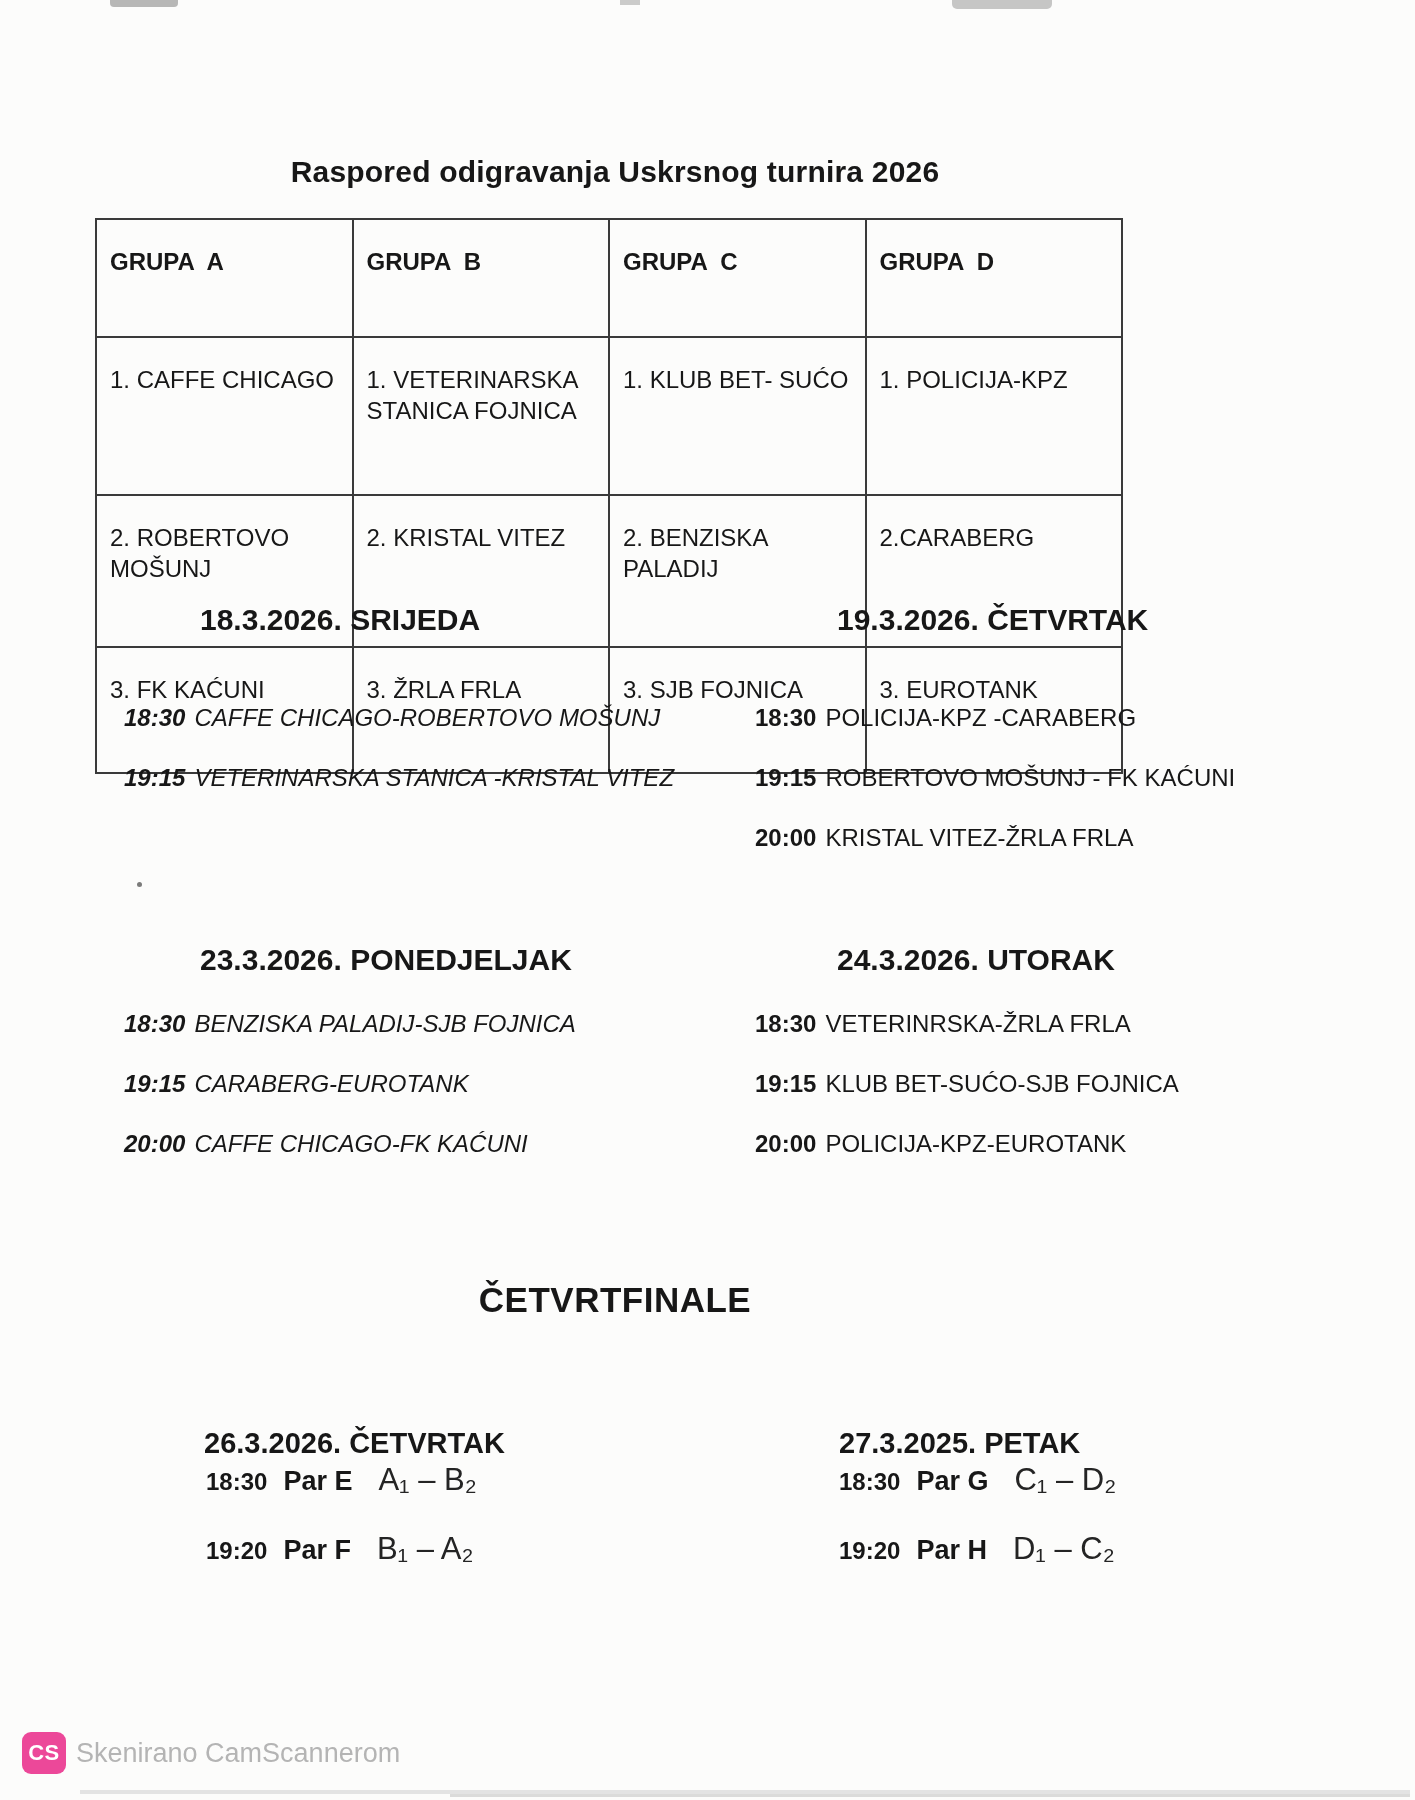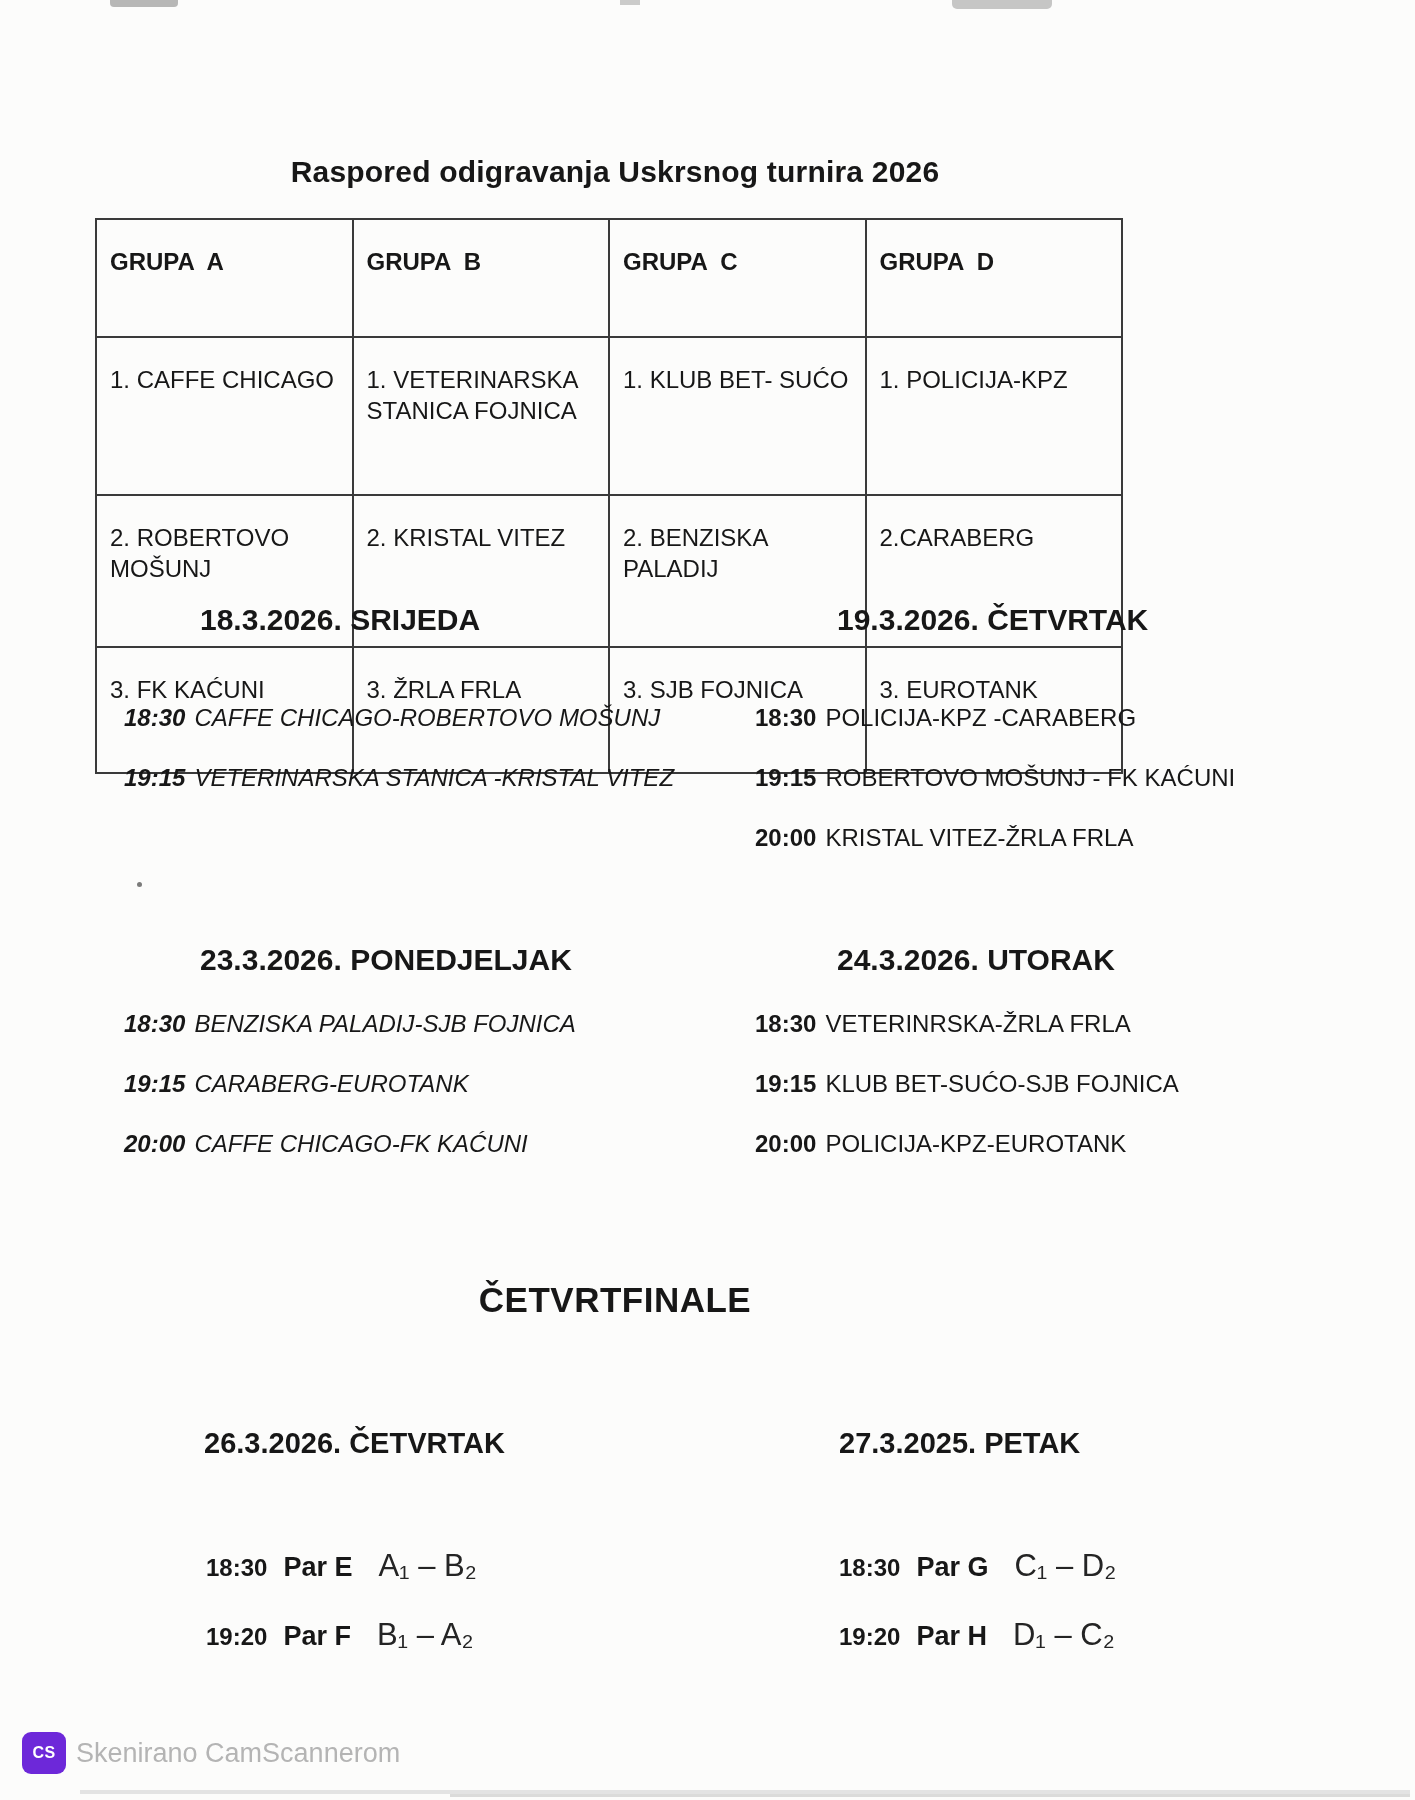"26.3.2026. ČETVRTAK" .qf-block .day-heading { margin-bottom: 86px -> none }
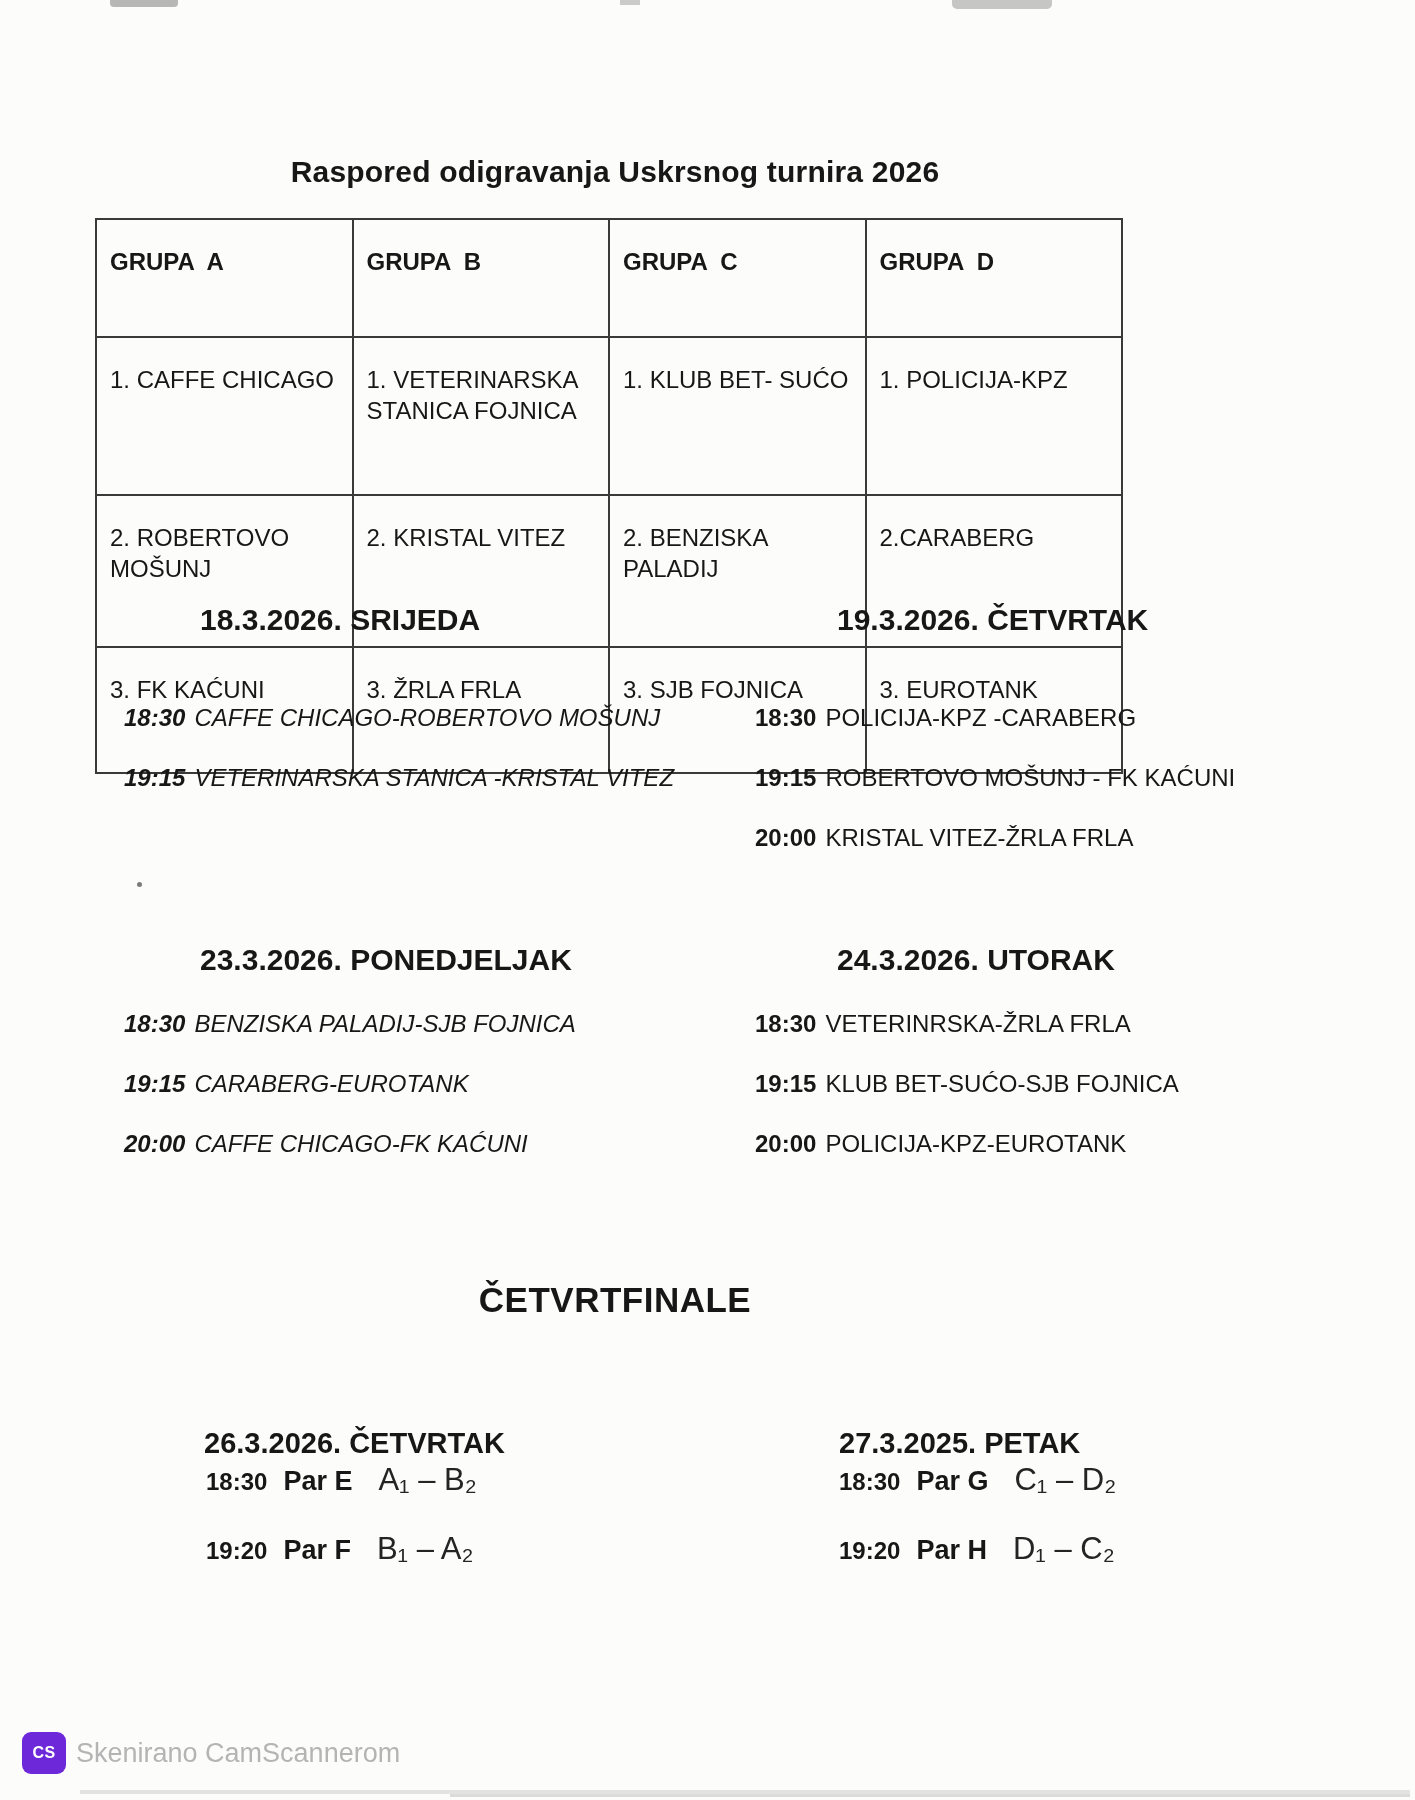"CS" .cs-badge { background: #6d28d9 -> #ec4899; font-size: 16px -> 22px }
